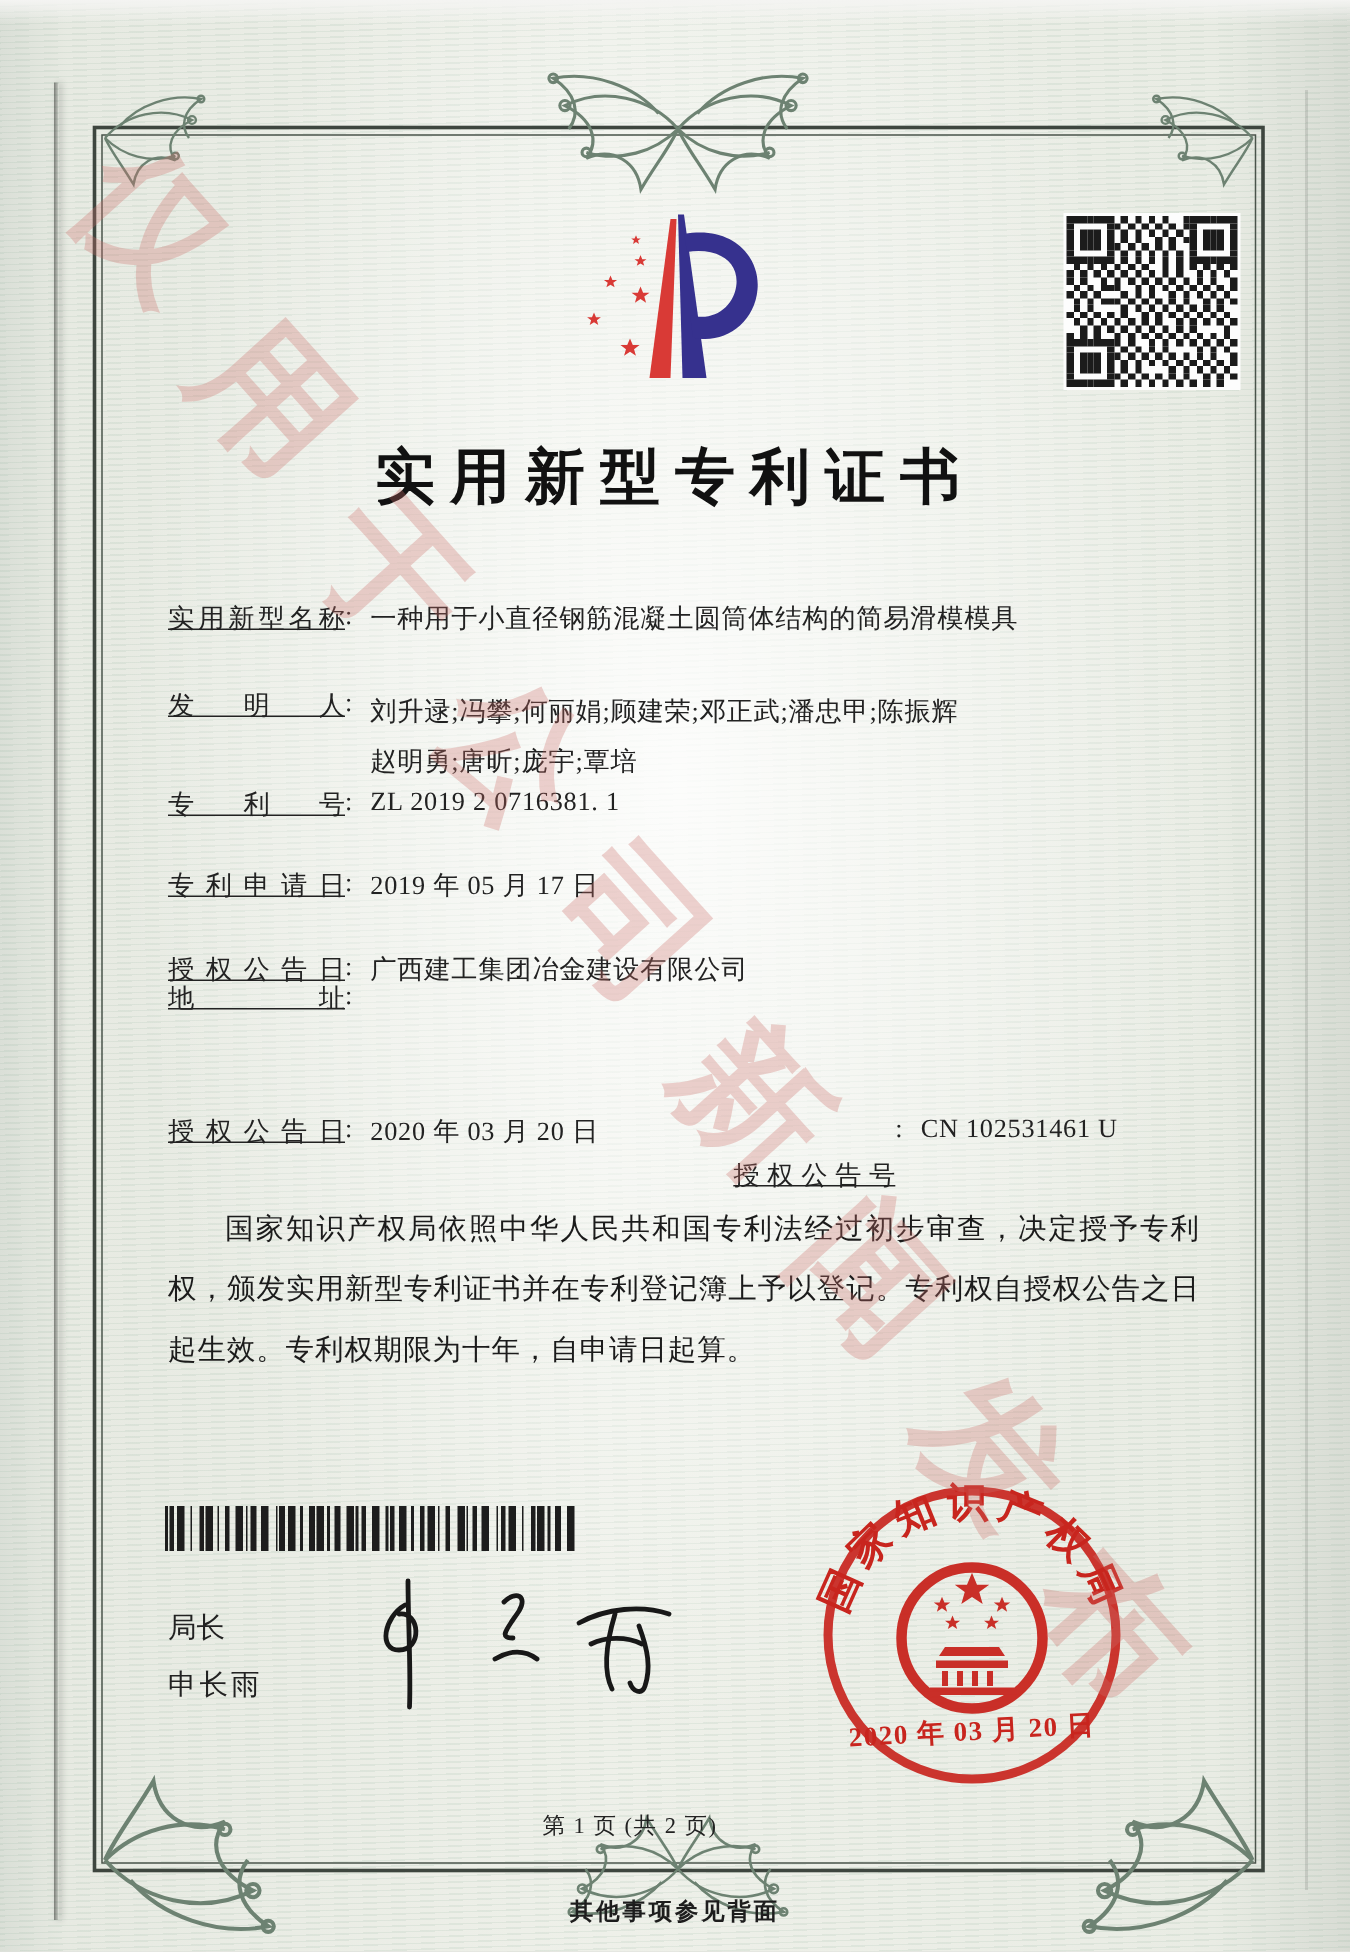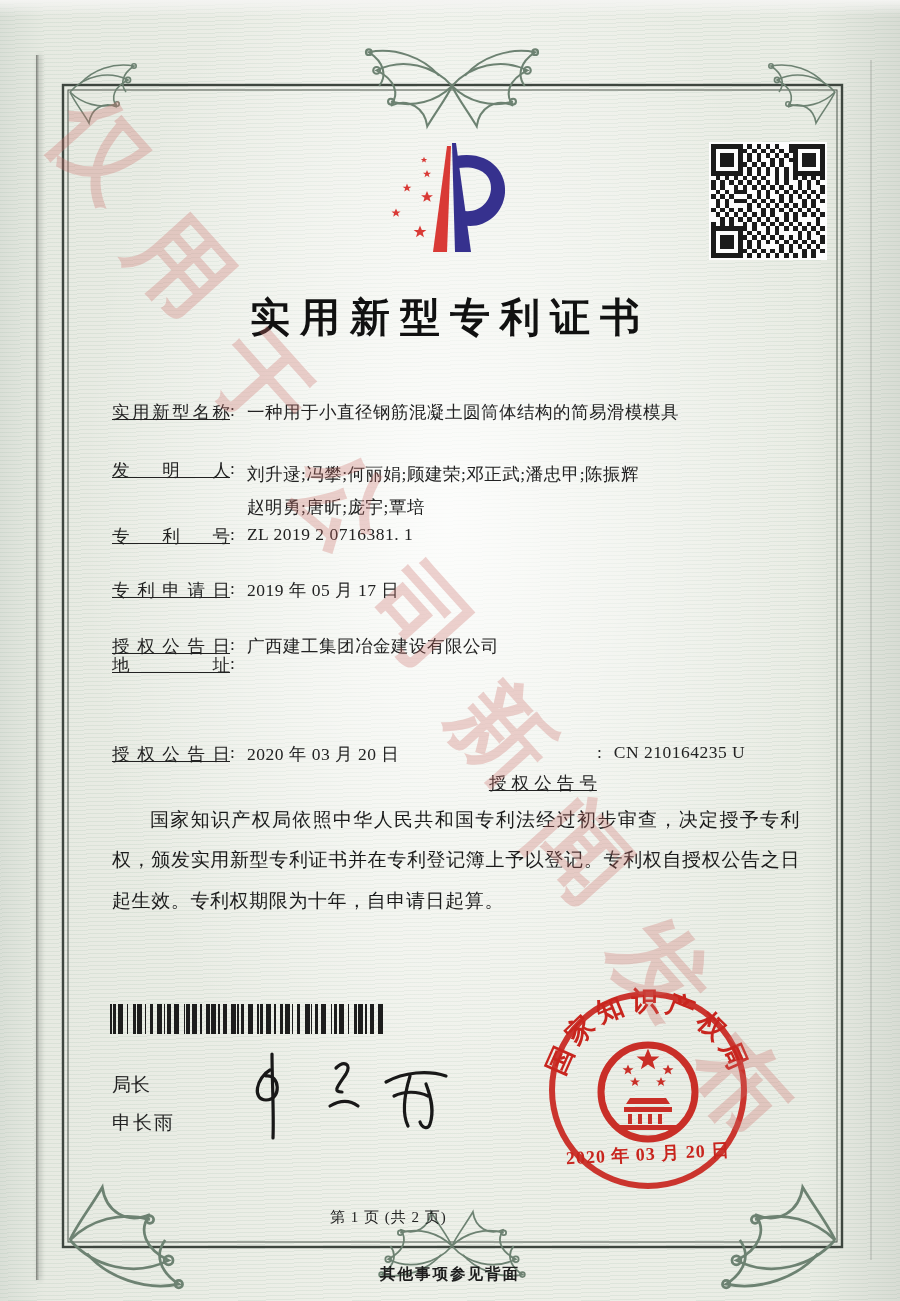"CN 210164235 U" span.fvalue { text: 210164235 -> 102531461 }
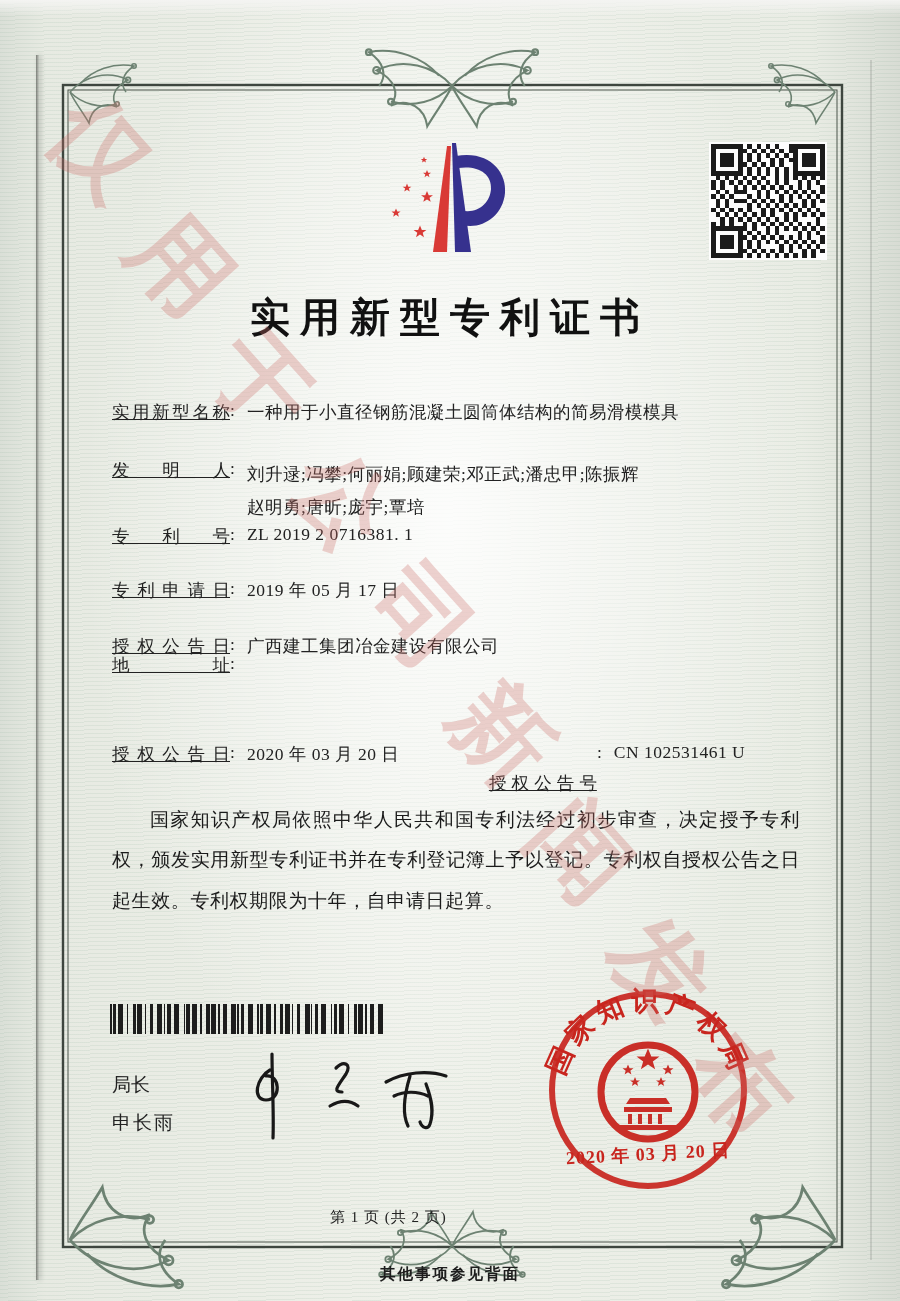"第 1 页 (共 2" .page-info { text-align: left -> center }
